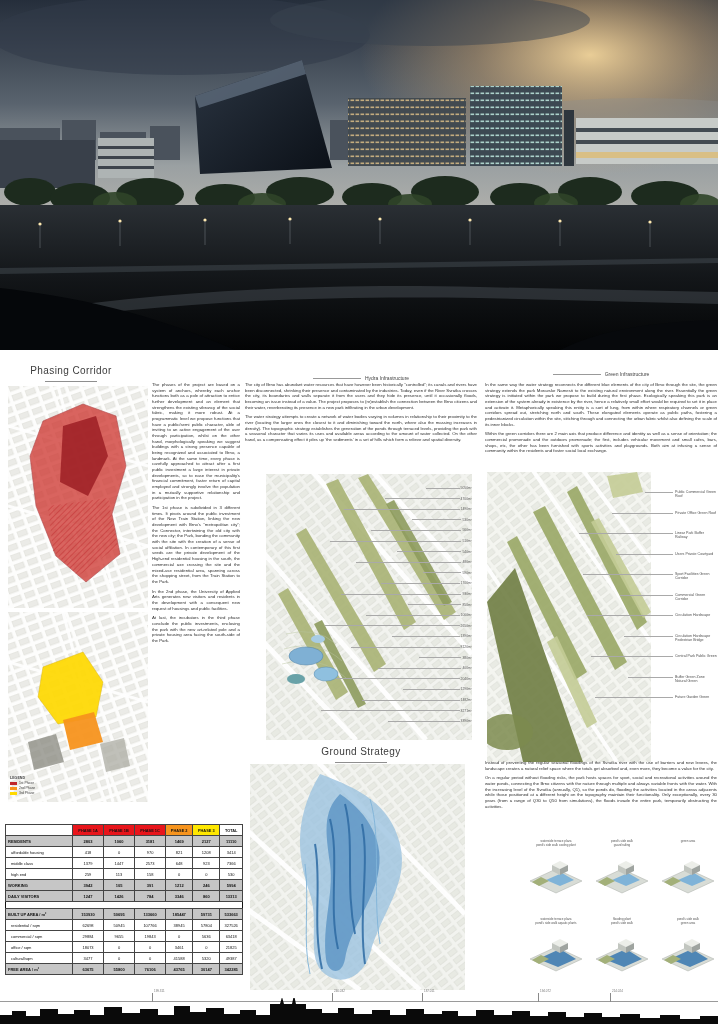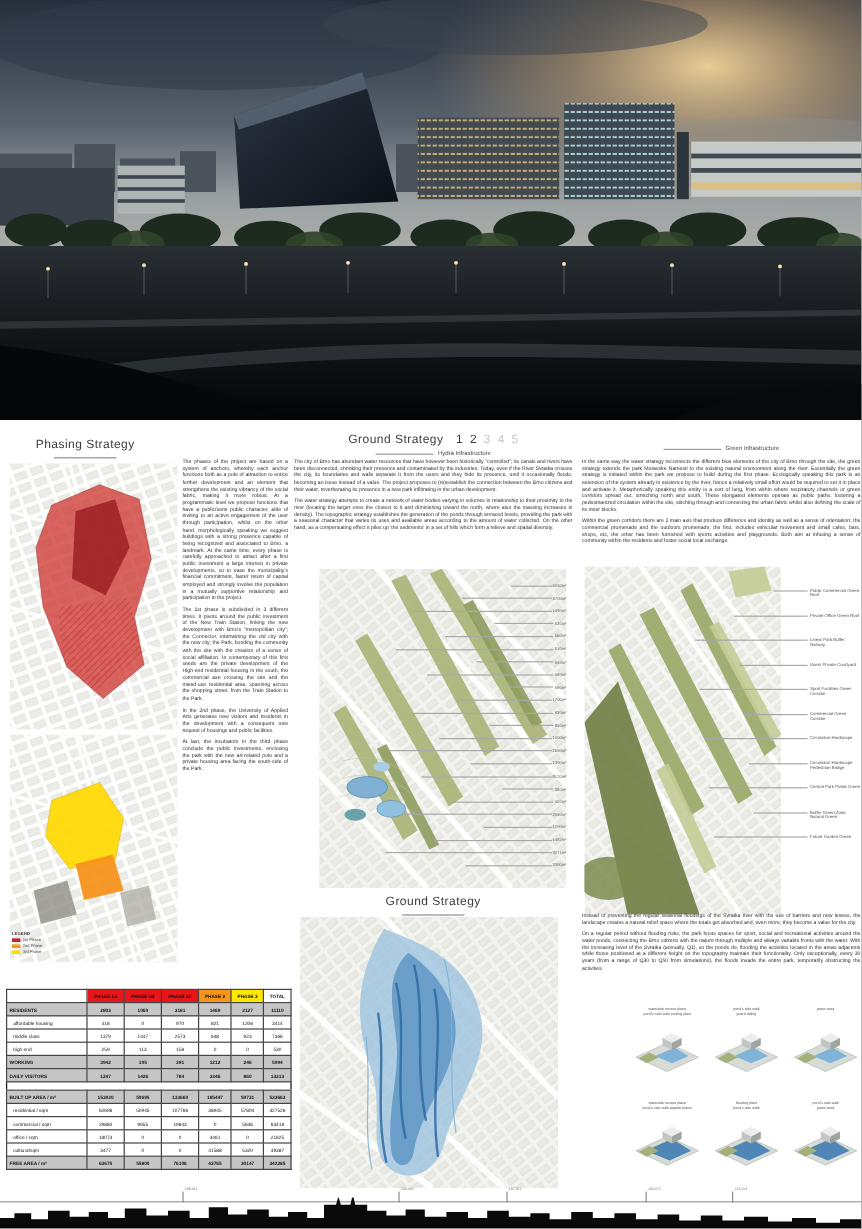"Phasing Strategy" span.colTitle { text: Strategy -> Corridor }
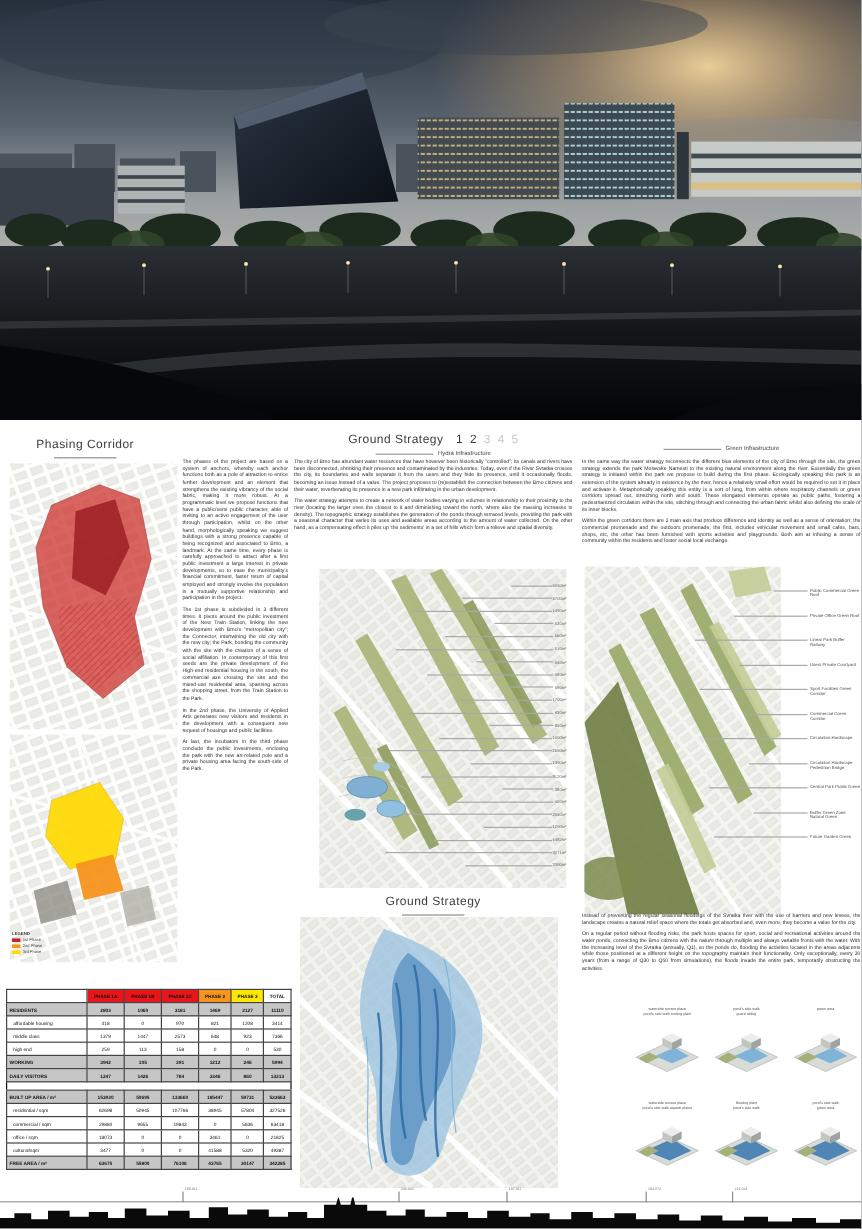"Ground Strategy 1 2 3" div { html: <div> <span>Ground Strategy</span> <span><span>1</span><span>2</span><span>3</span><span>4</span><span>5</span></span> </div> -> none }
